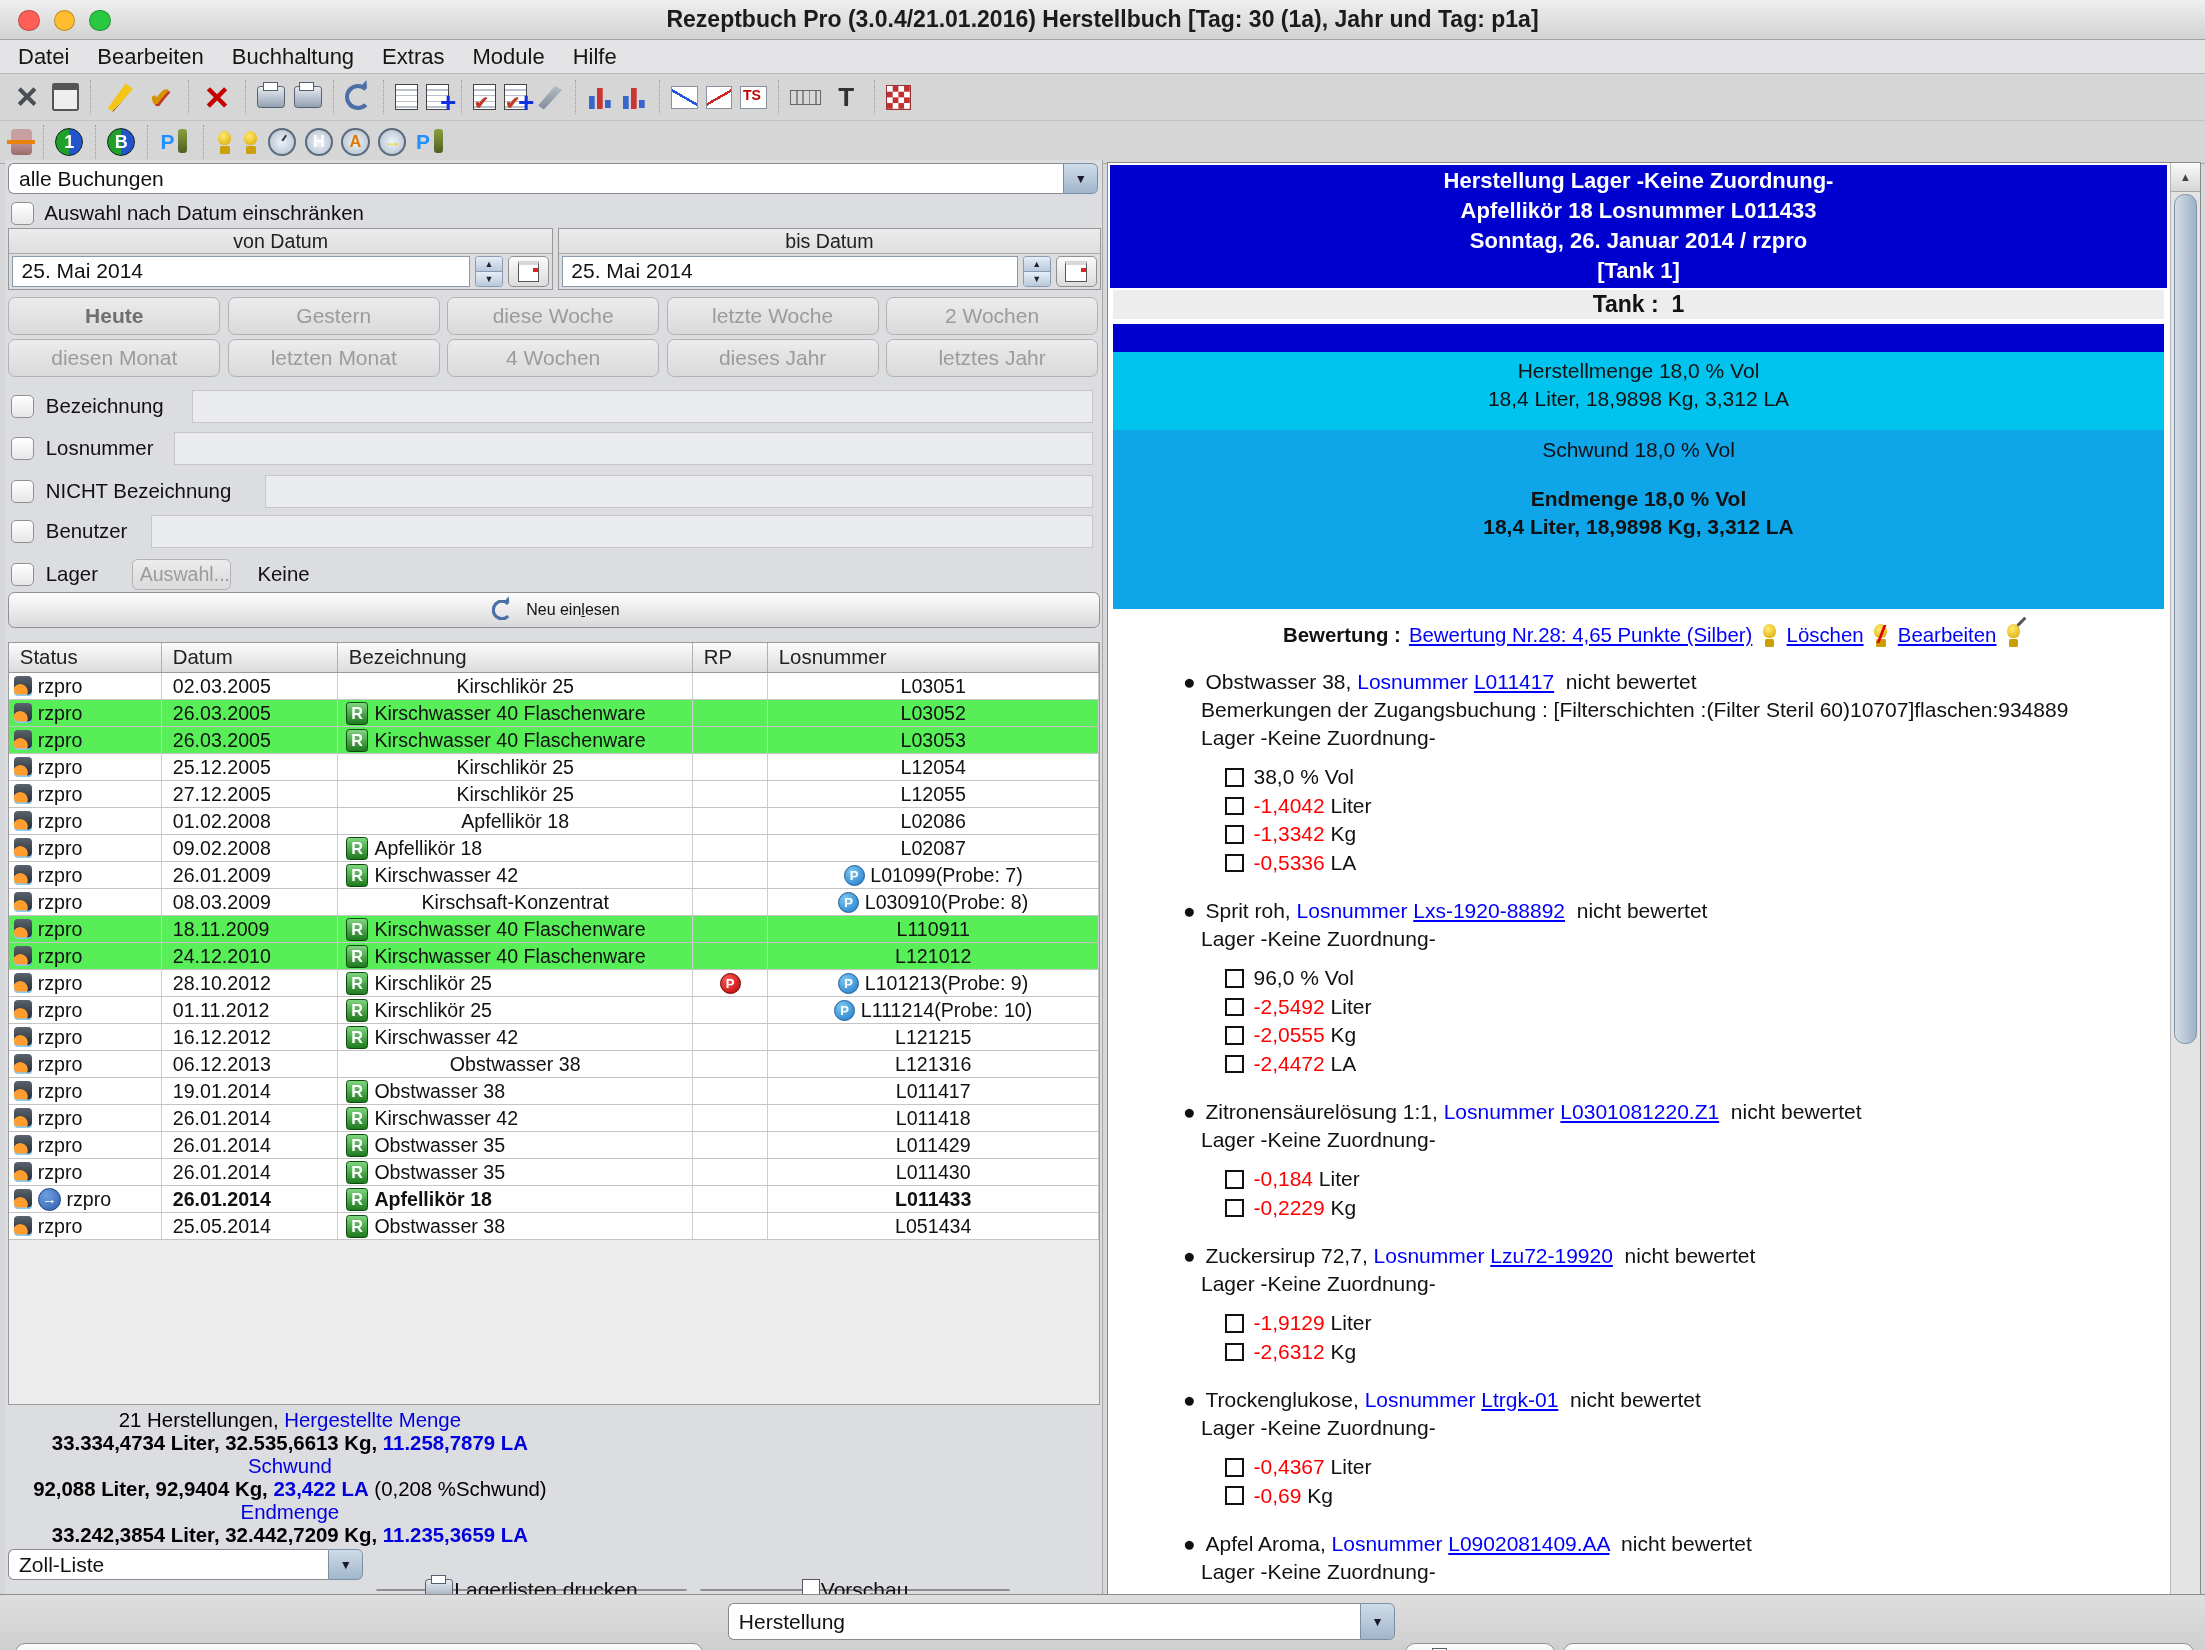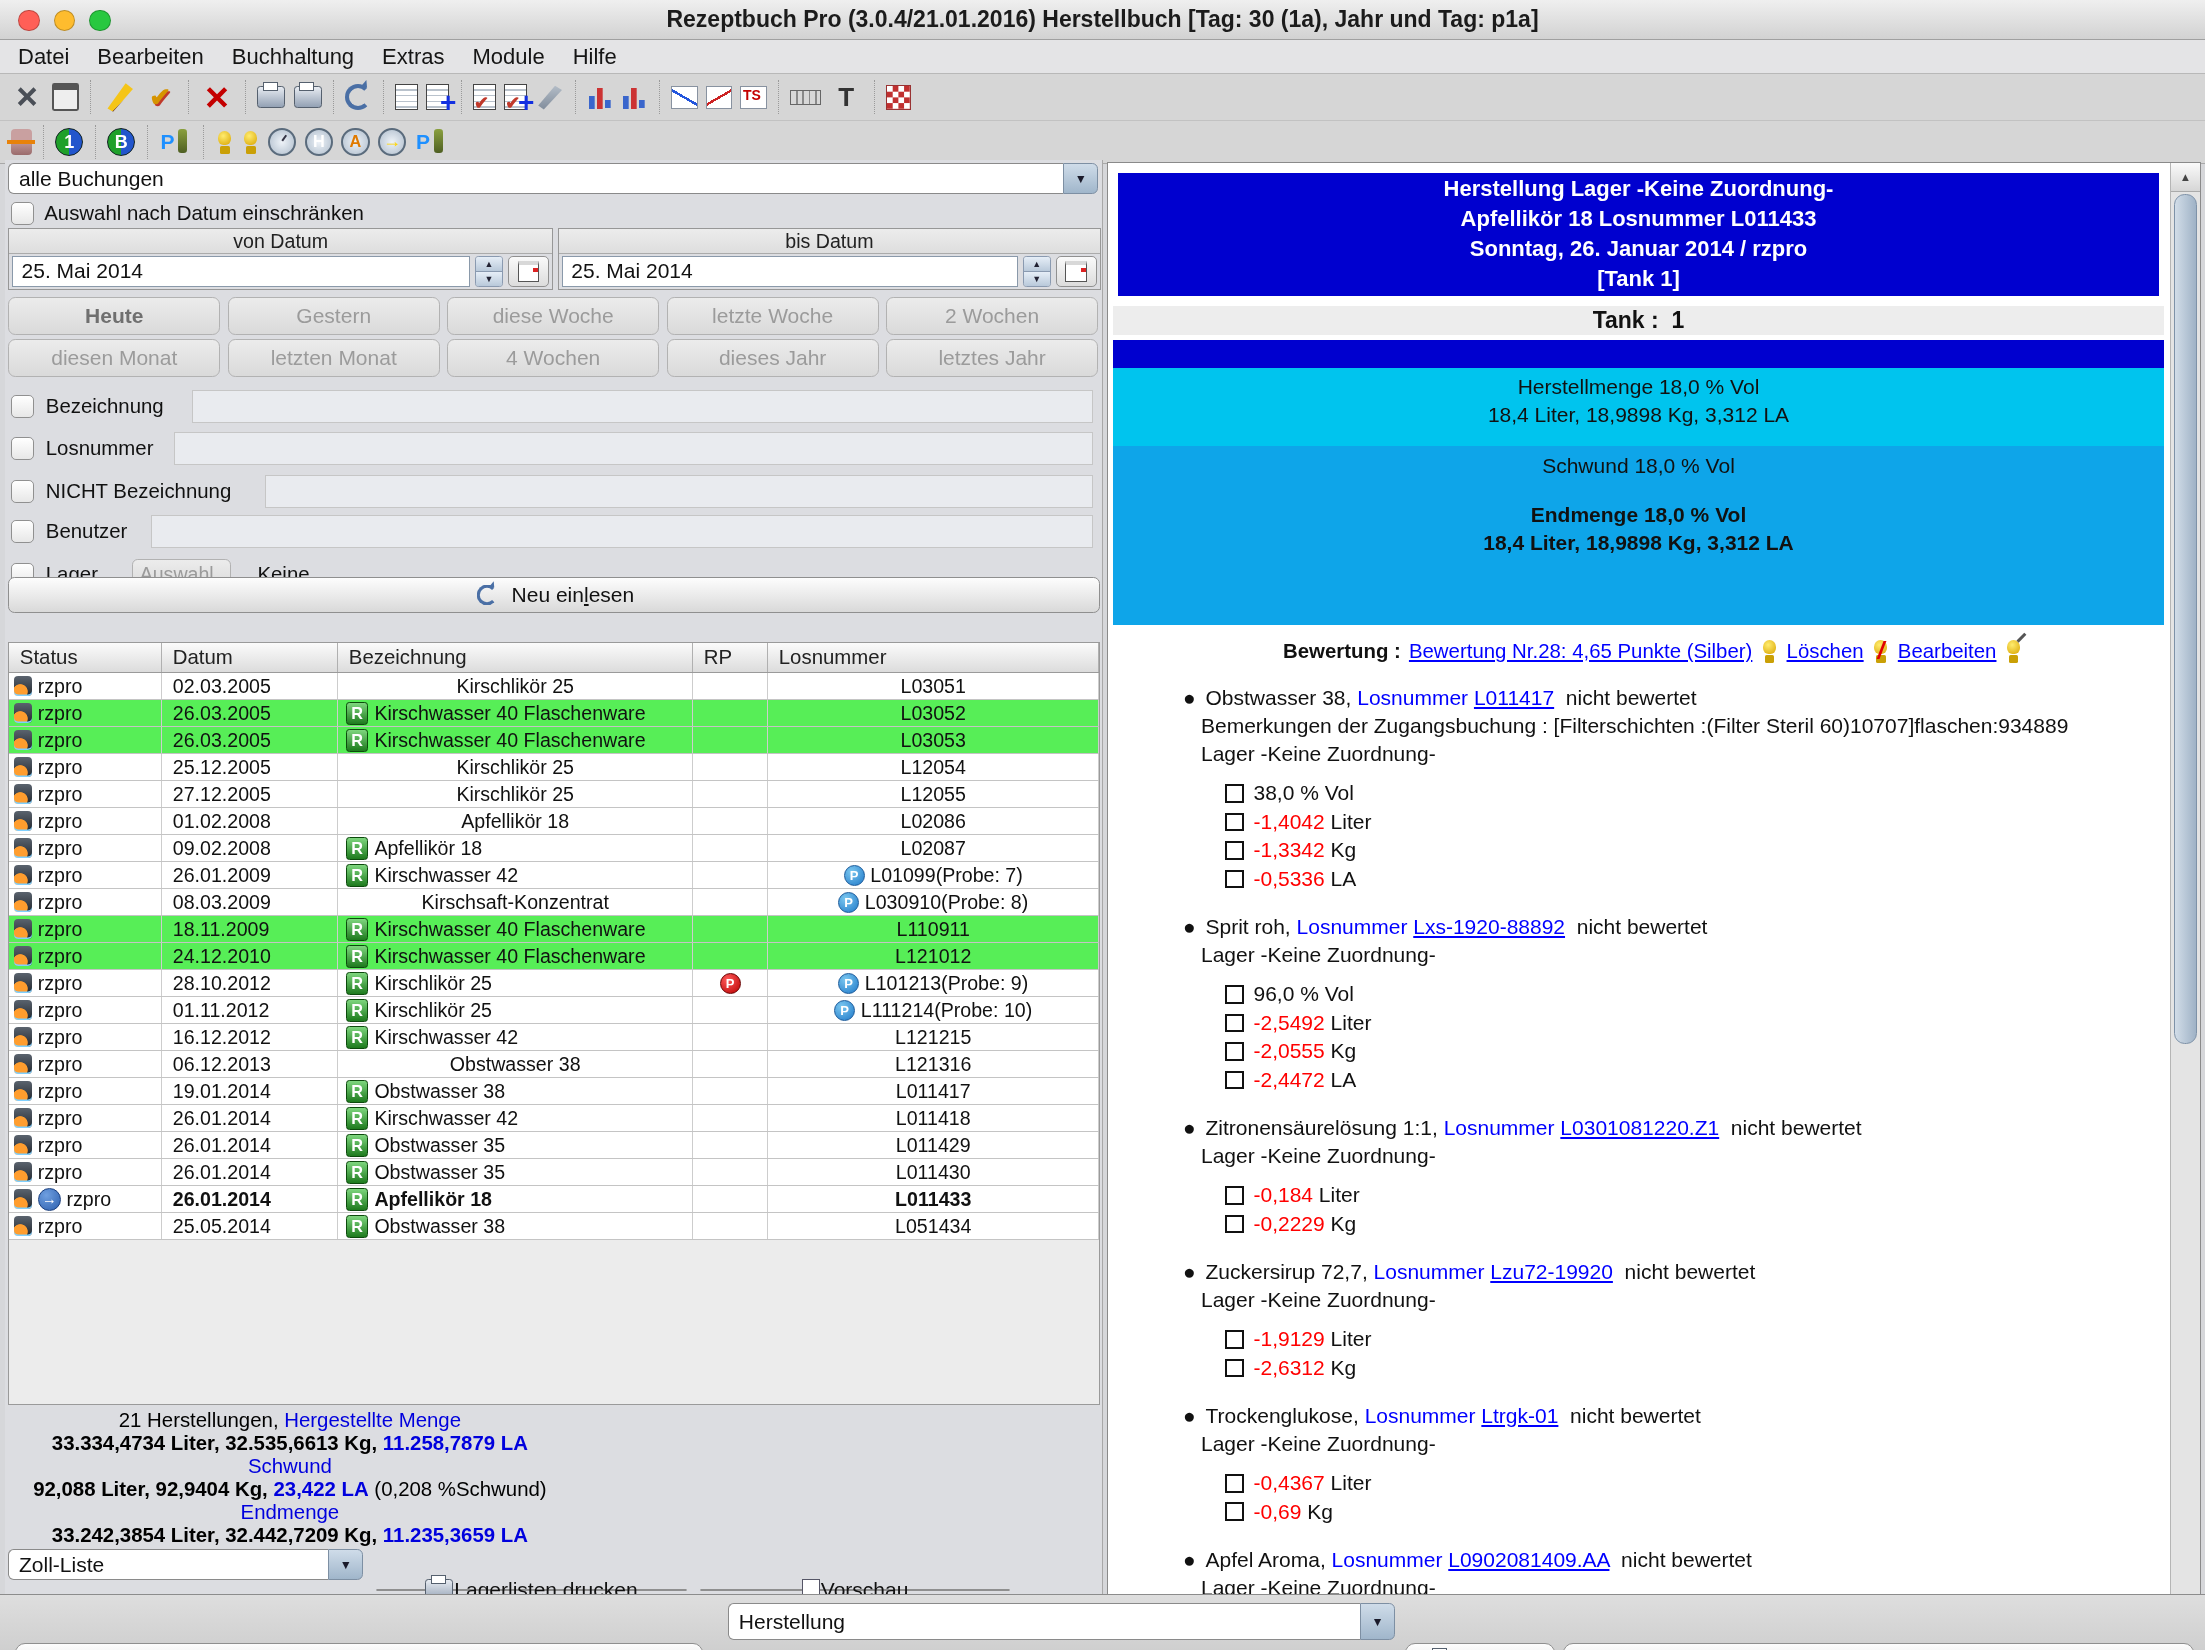"Herstellung Lager -Keine Zuordnung-" .rp-blue { margin: 10px -> 2px }
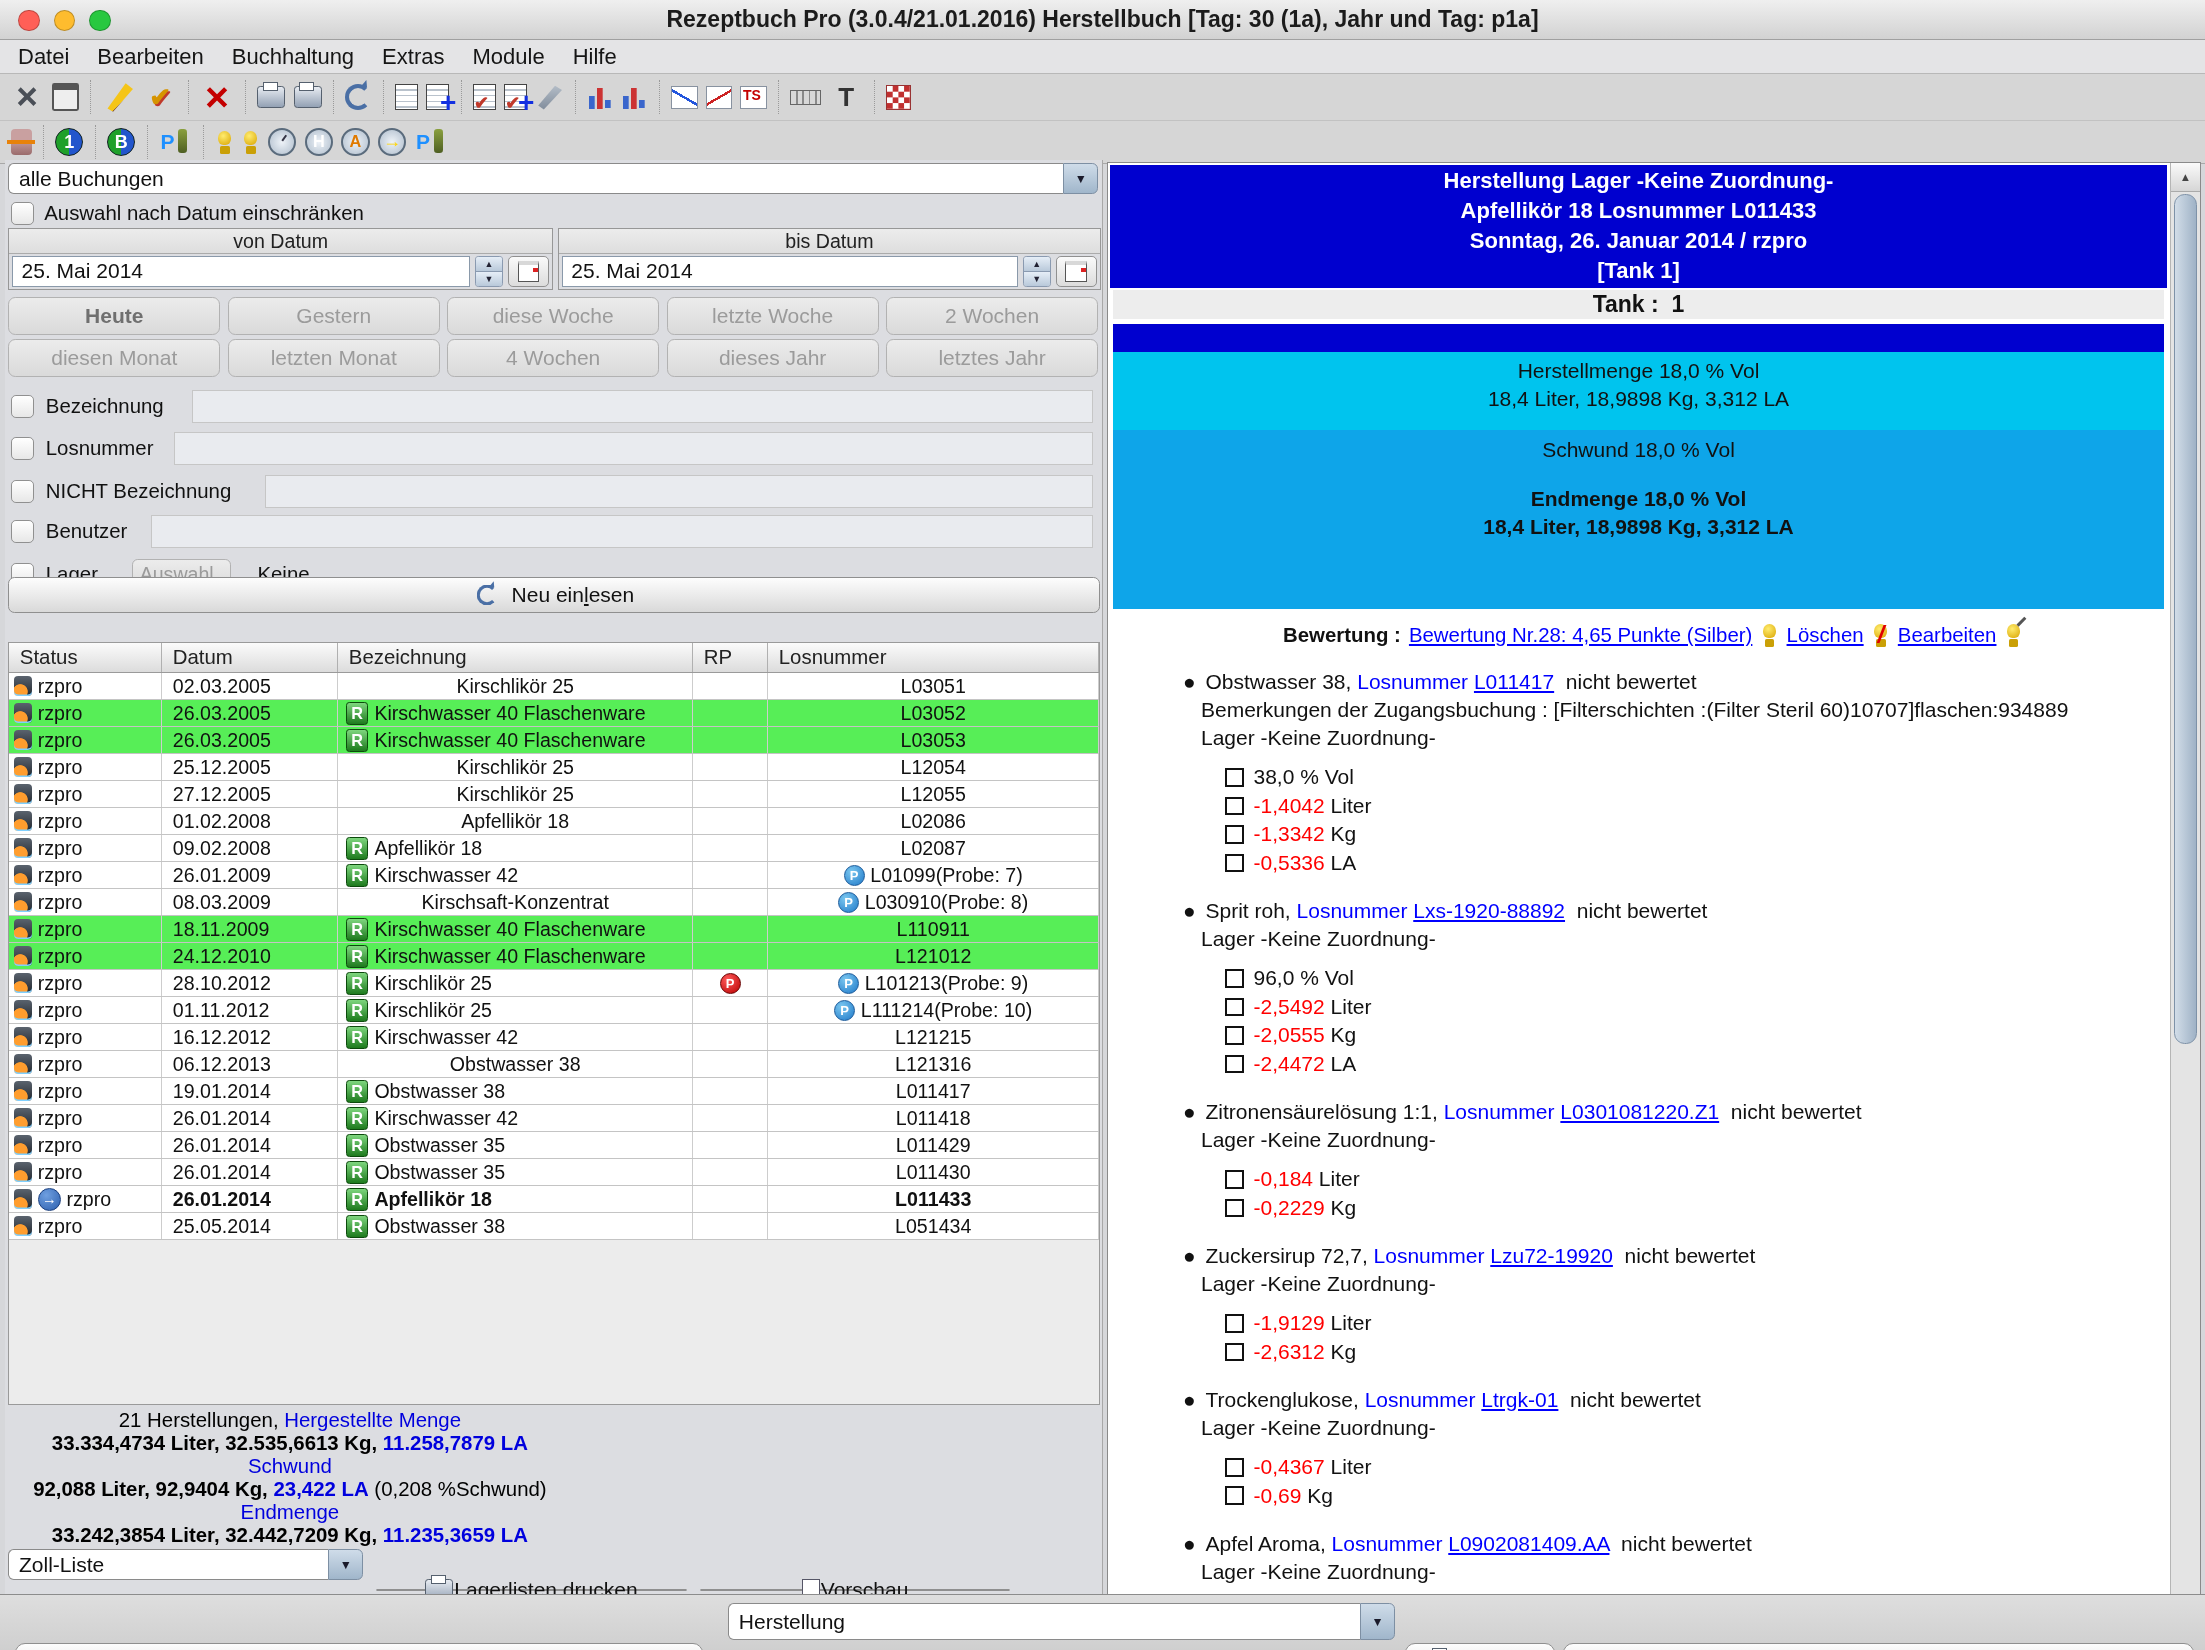"Neu einlesen" .reload { font-size: 21px -> 16px; top: 417px -> 432px }
